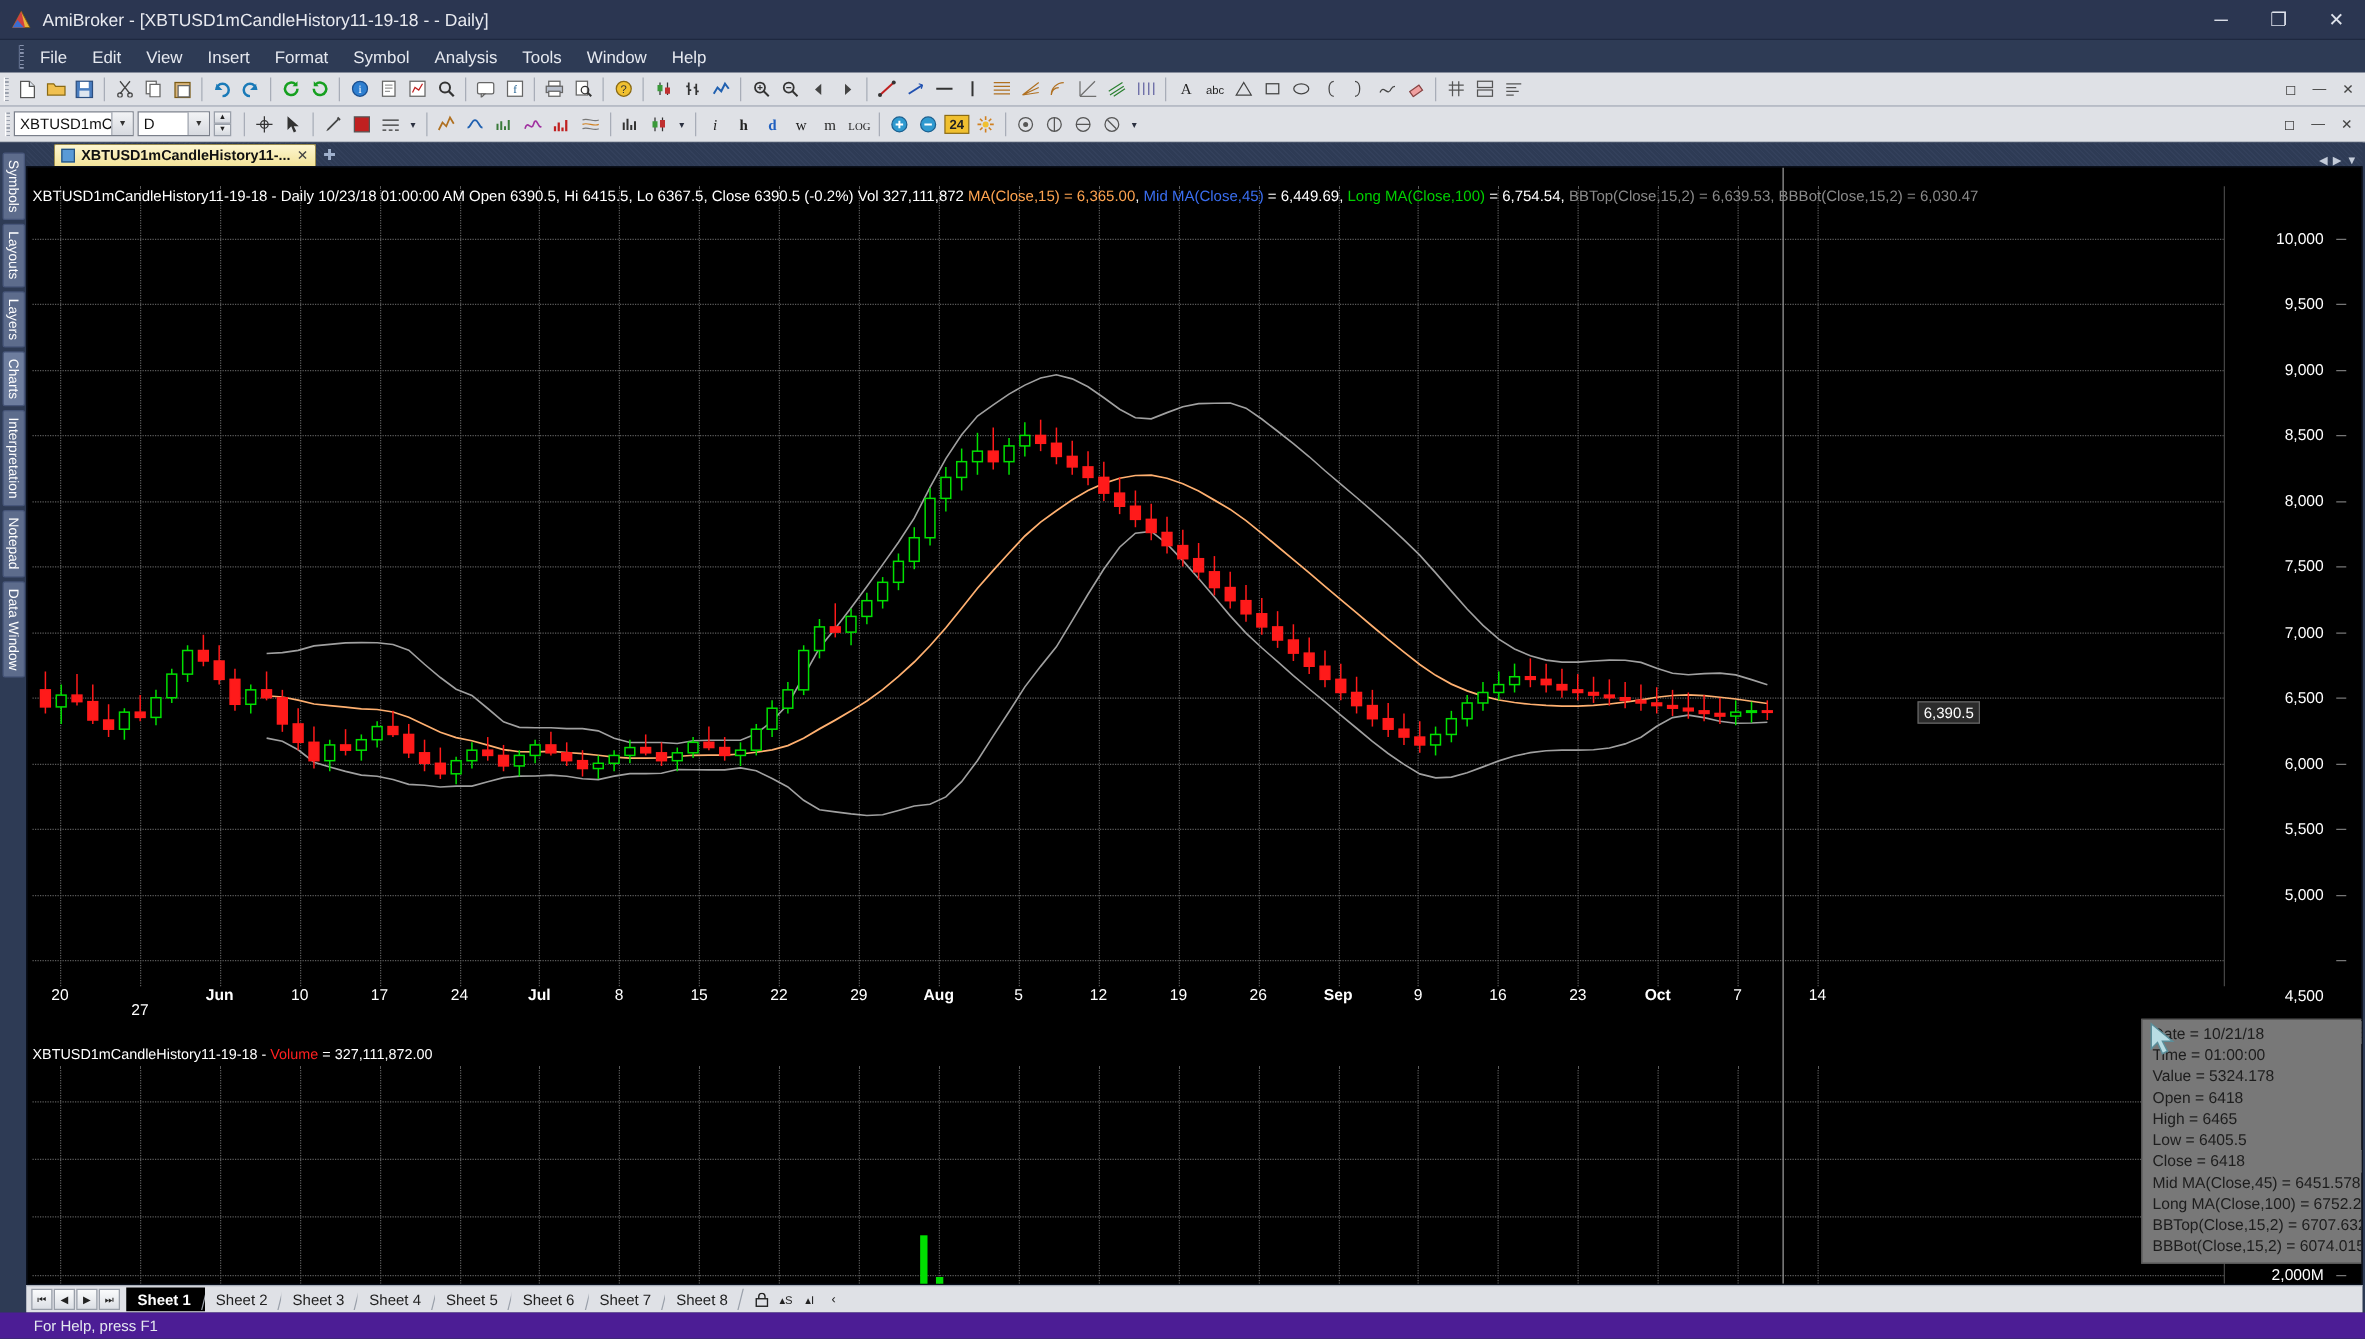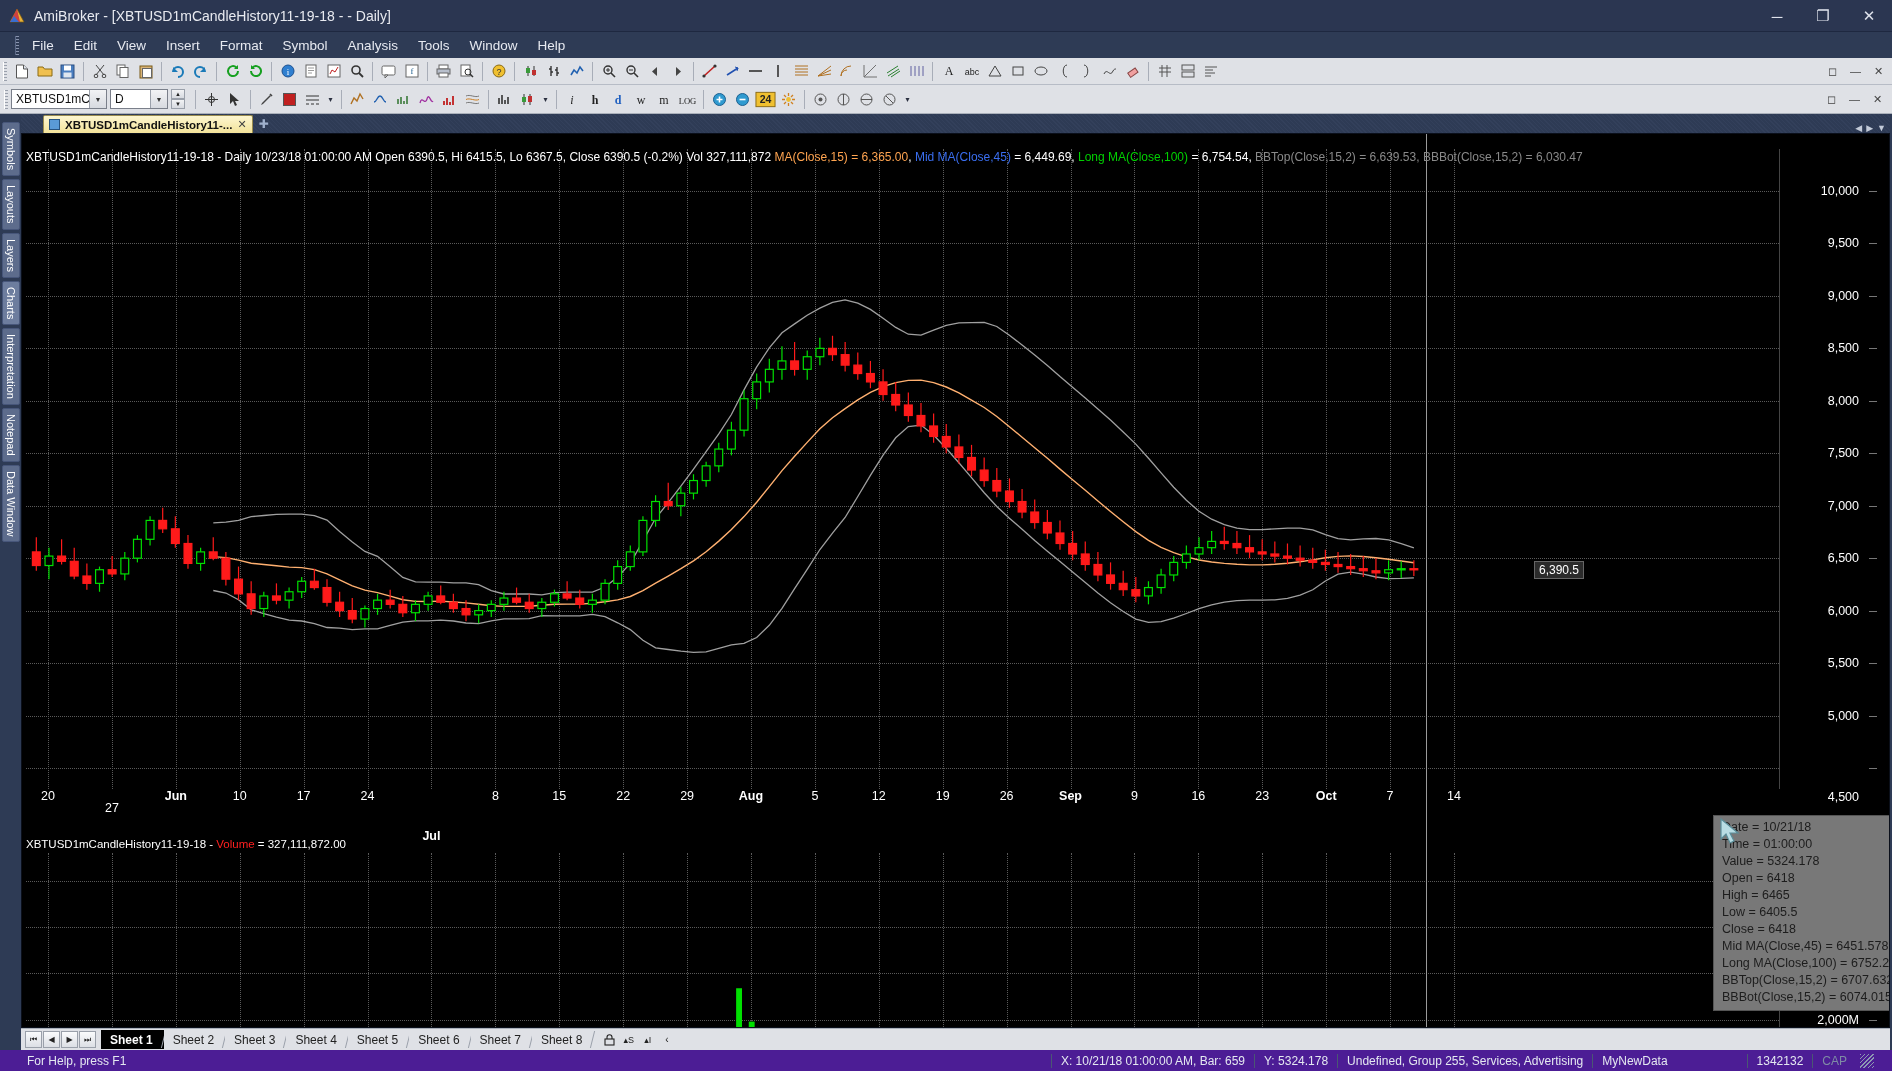"Jul" div.xlab { margin-top: 40px -> none }
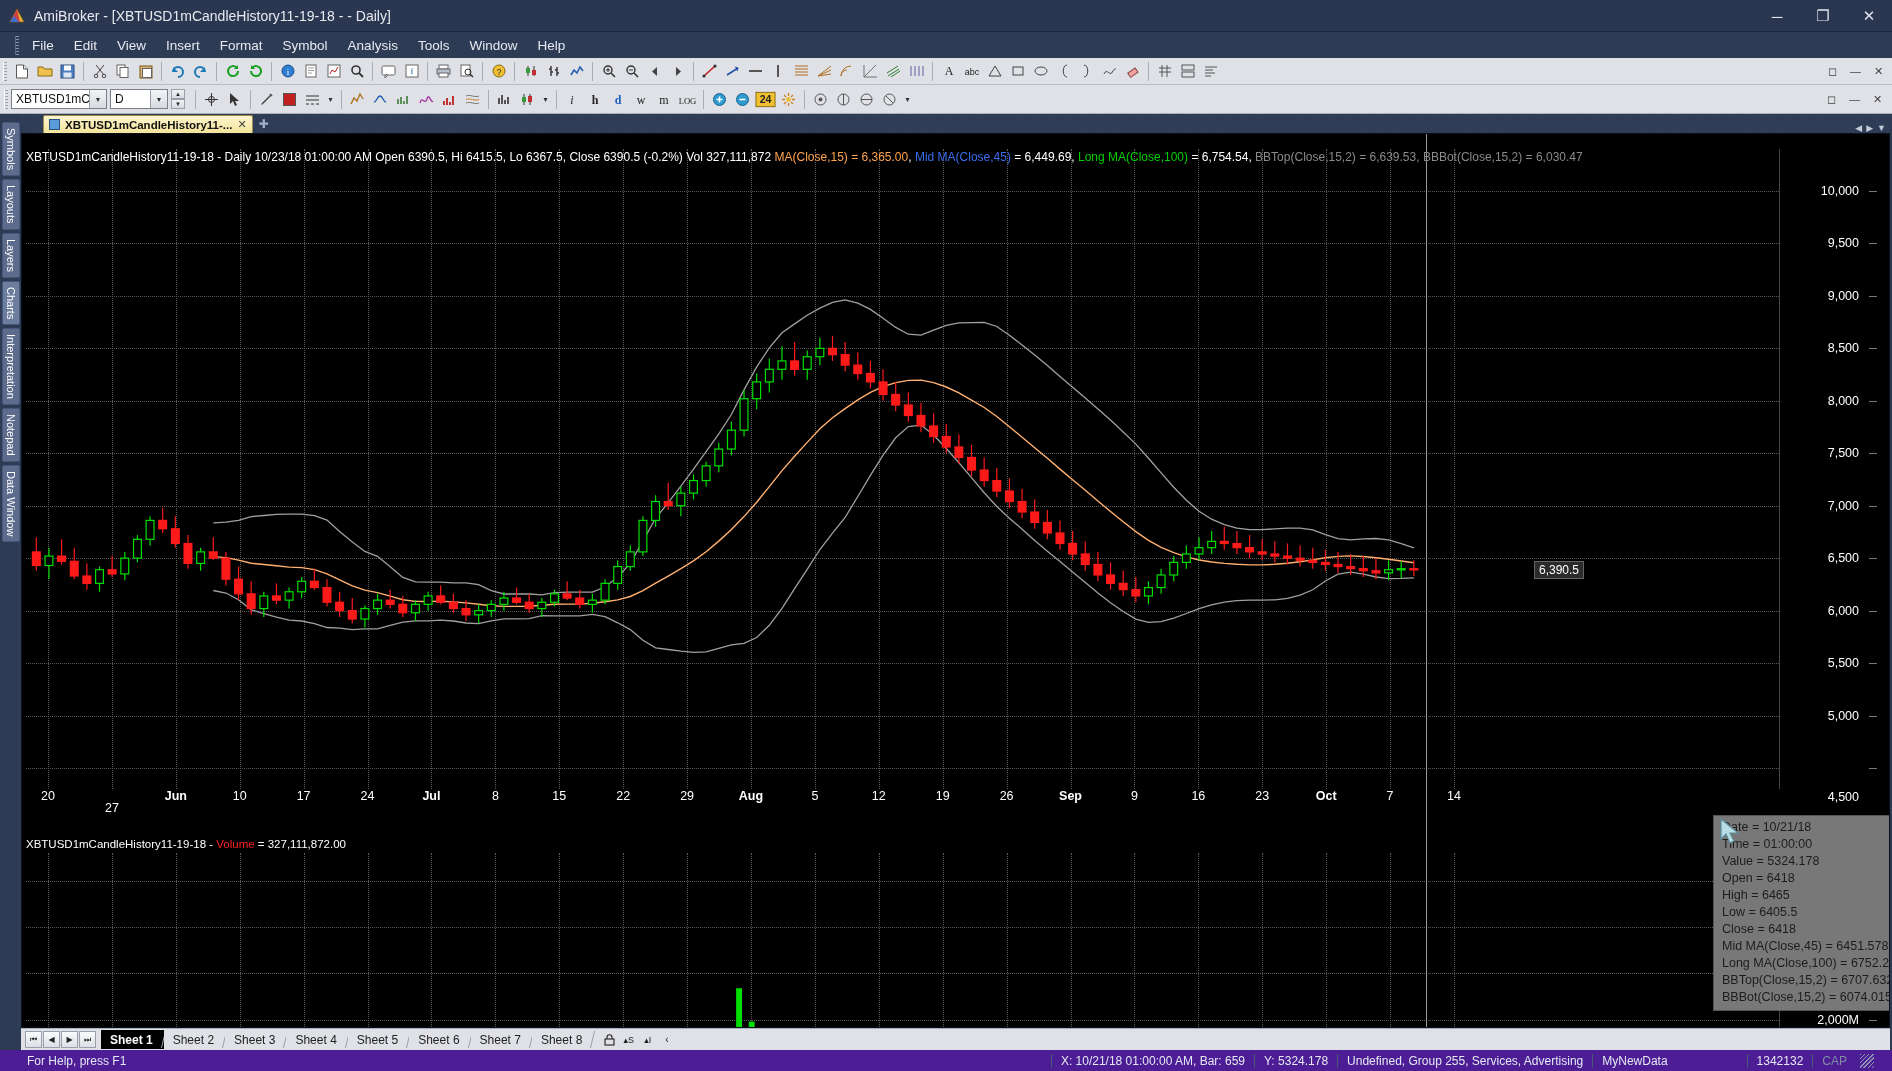"X: 10/21/18 01:00:00 AM, Bar:" span.sright { html: <span> <span>X: 10/21/18 01:00:00 AM, Bar: 659</span> <span>Y: 5324.178</span> <span>Undefined, Group 255, Services, Advertising</span> <span>MyNewData</span> <span></span> <span>1342132</span> <span>CAP</span> <span></span> </span> -> none }
